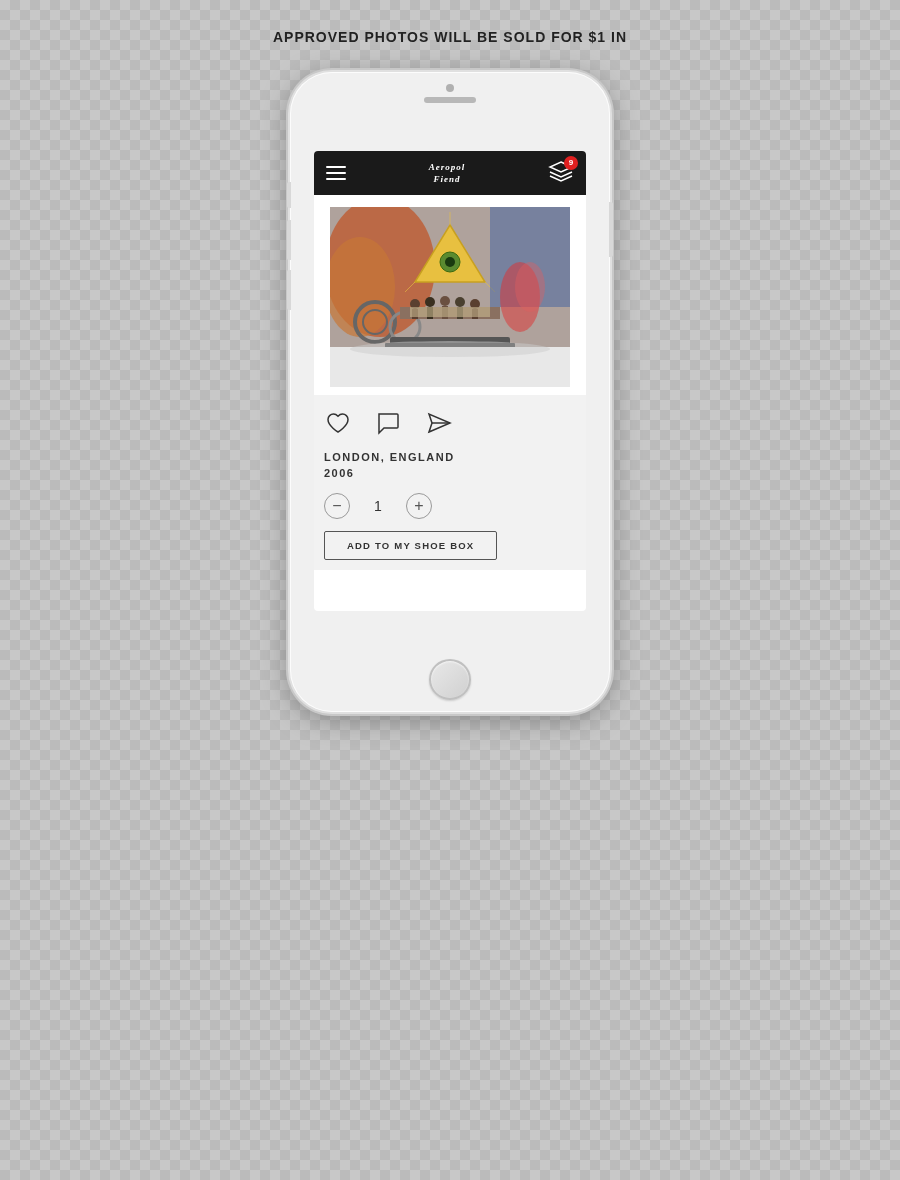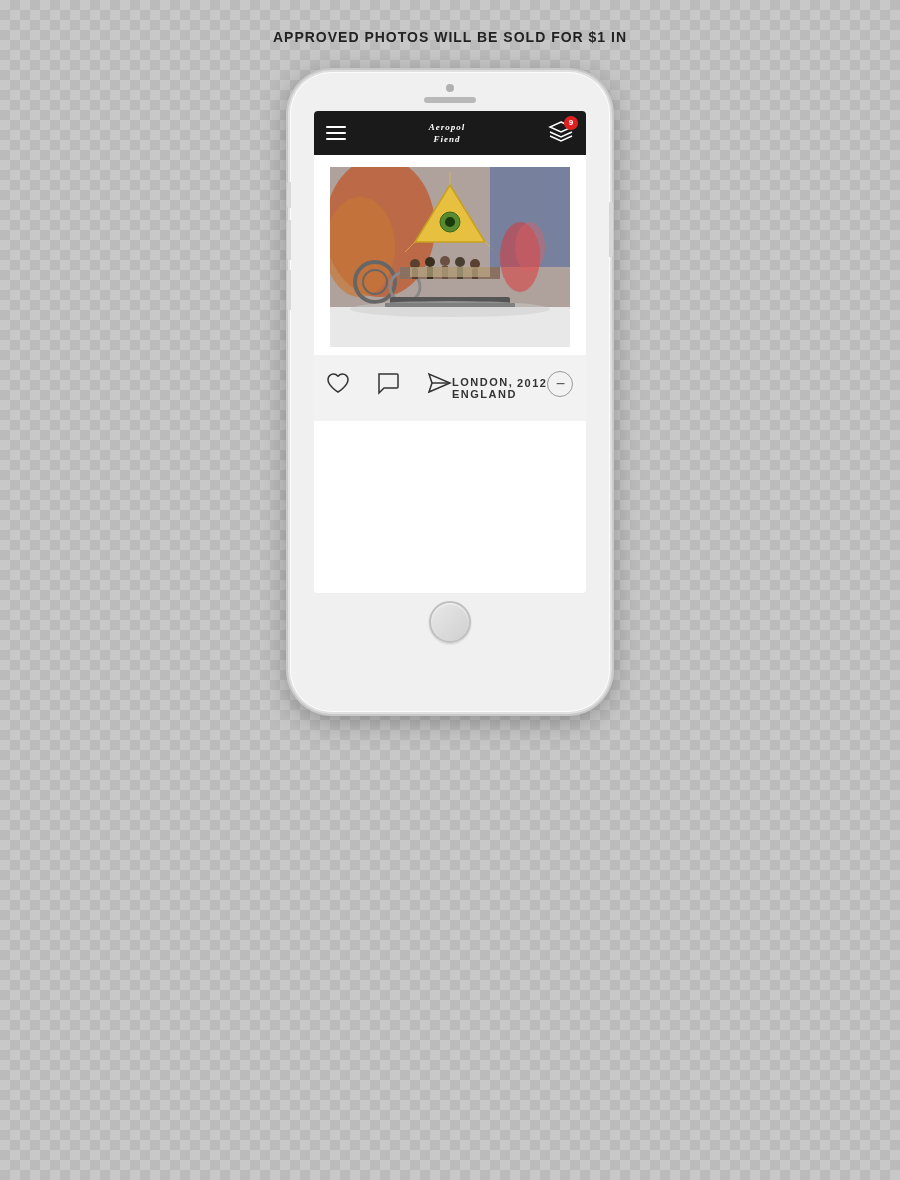"Aeropol" .phone-shell { gap: none -> 40px }
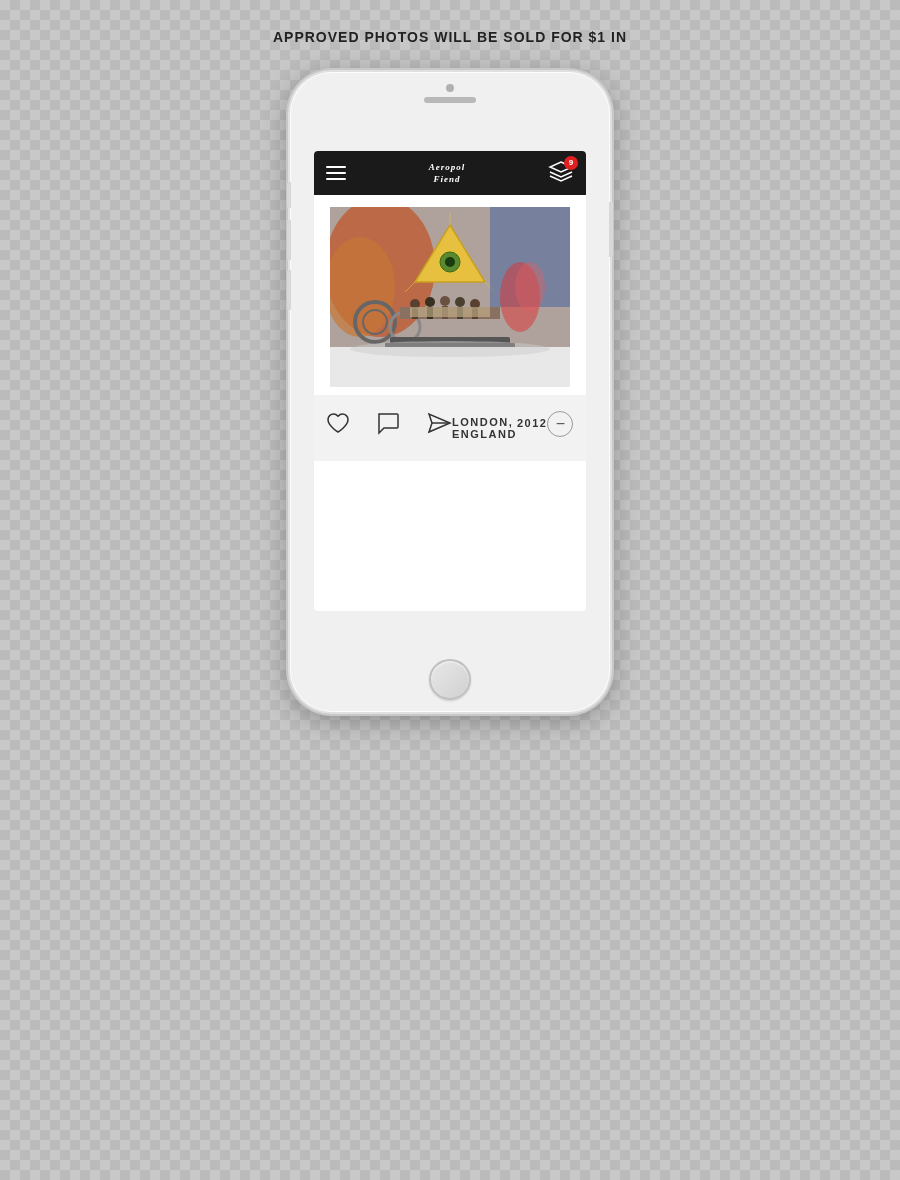"LONDON, ENGLAND" .info-panel { align-items: center -> flex-start; flex-direction: none -> column }
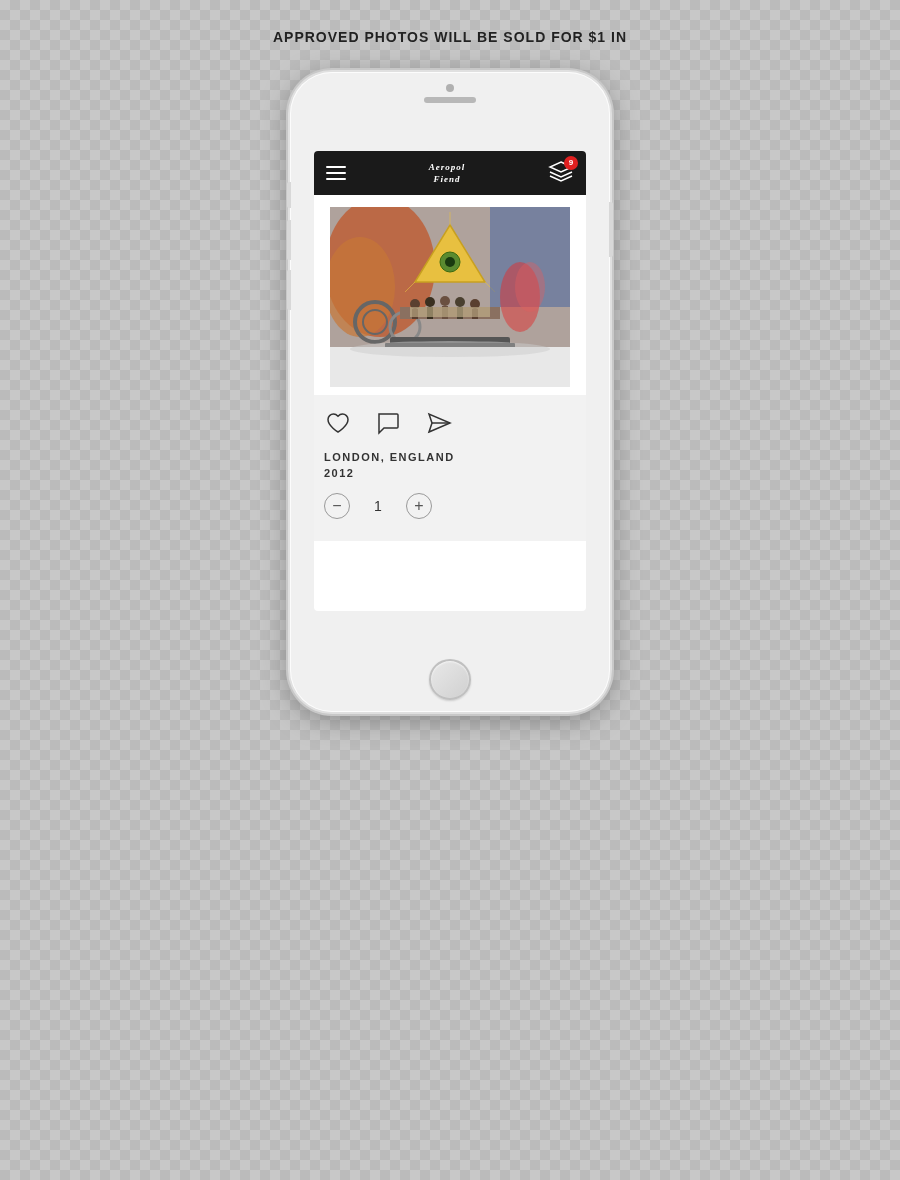"2012" div.year-text { text: 2012 -> 2006 }
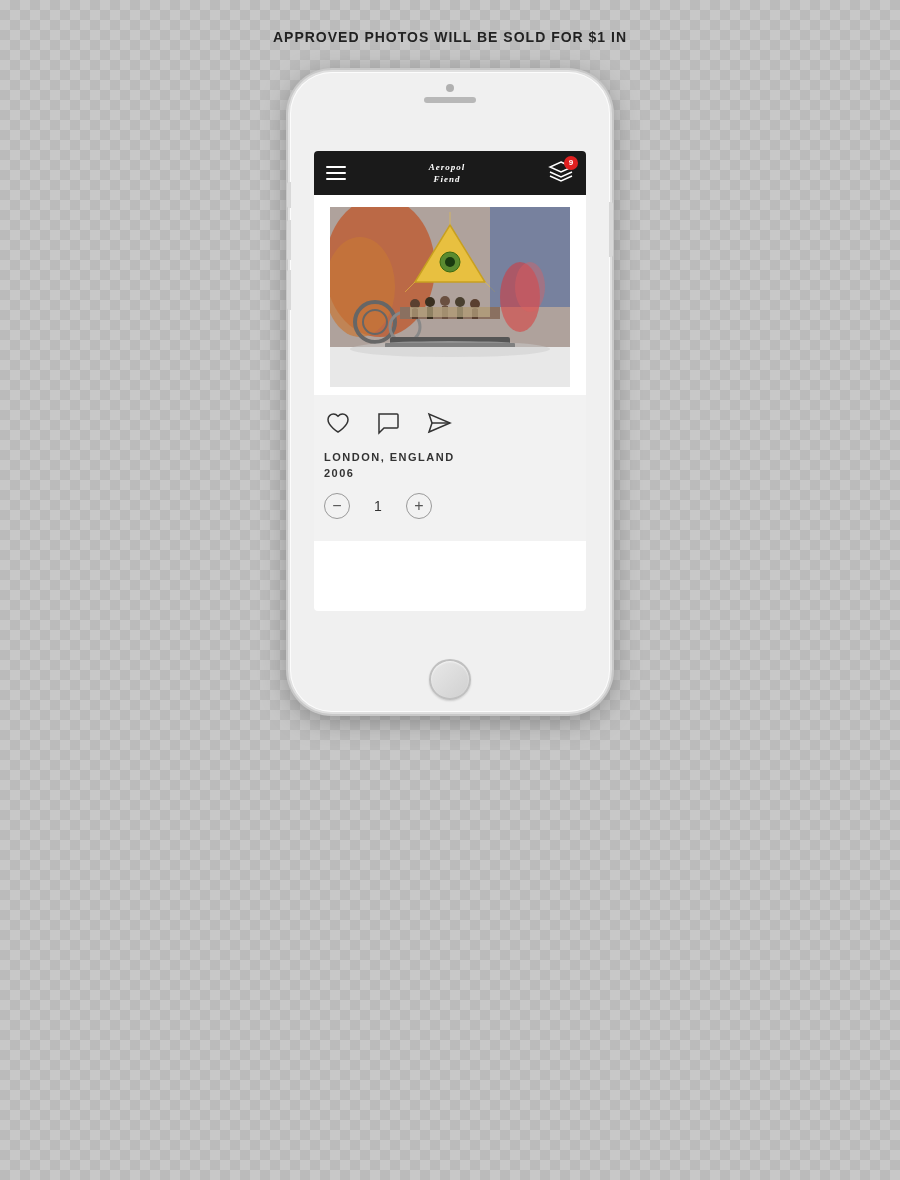"ADD TO MY SHOE BOX" button.add-btn { html: none -> <button>ADD TO MY SHOE BOX</button> }
